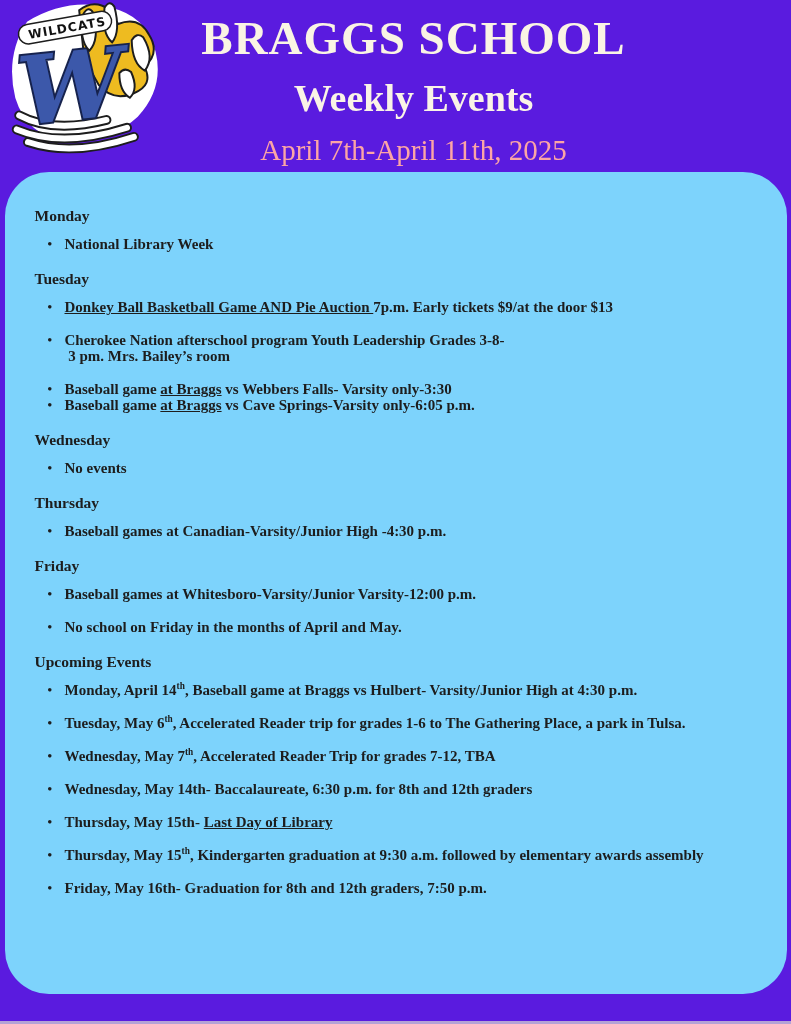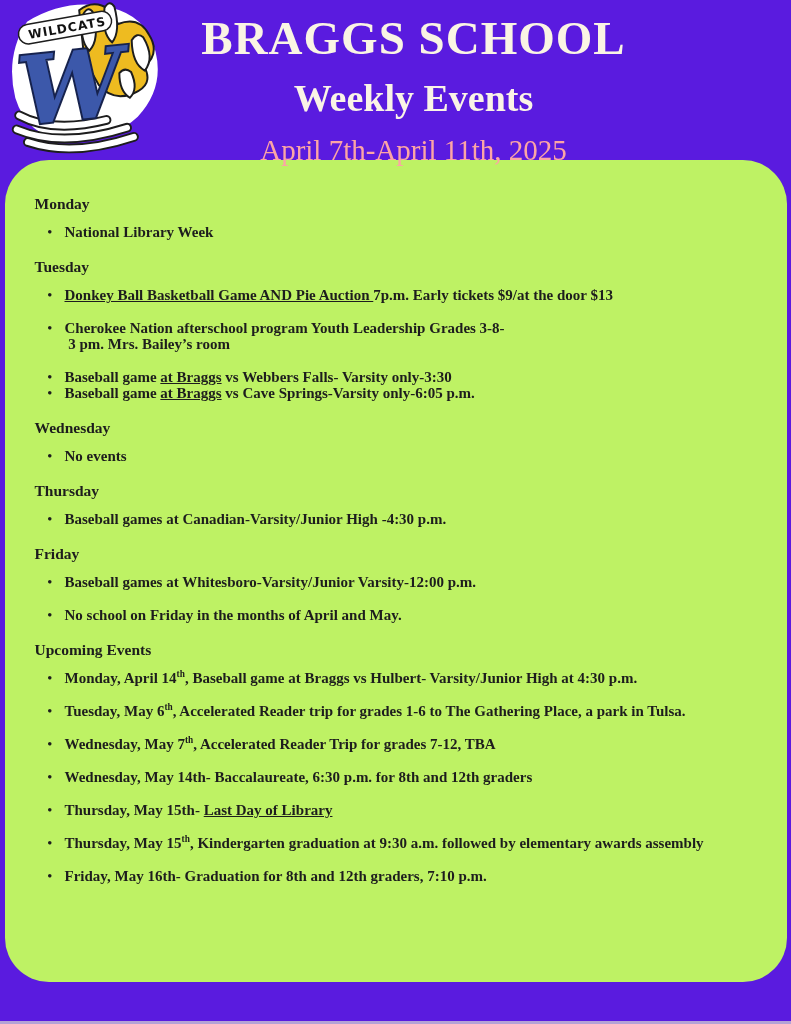"Monday" .card { background: #bef264 -> #7dd3fc; margin: 0 auto -> 12px auto }
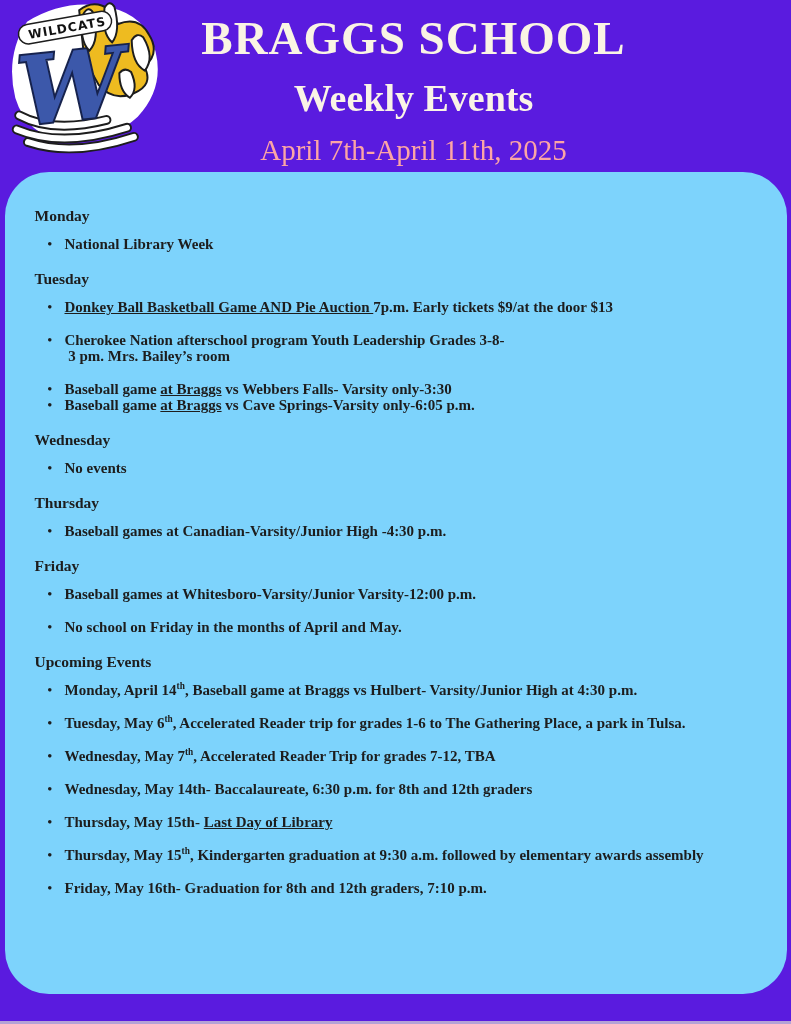"Friday, May 16th- Graduation for" span { text: 7:10 -> 7:50 }
